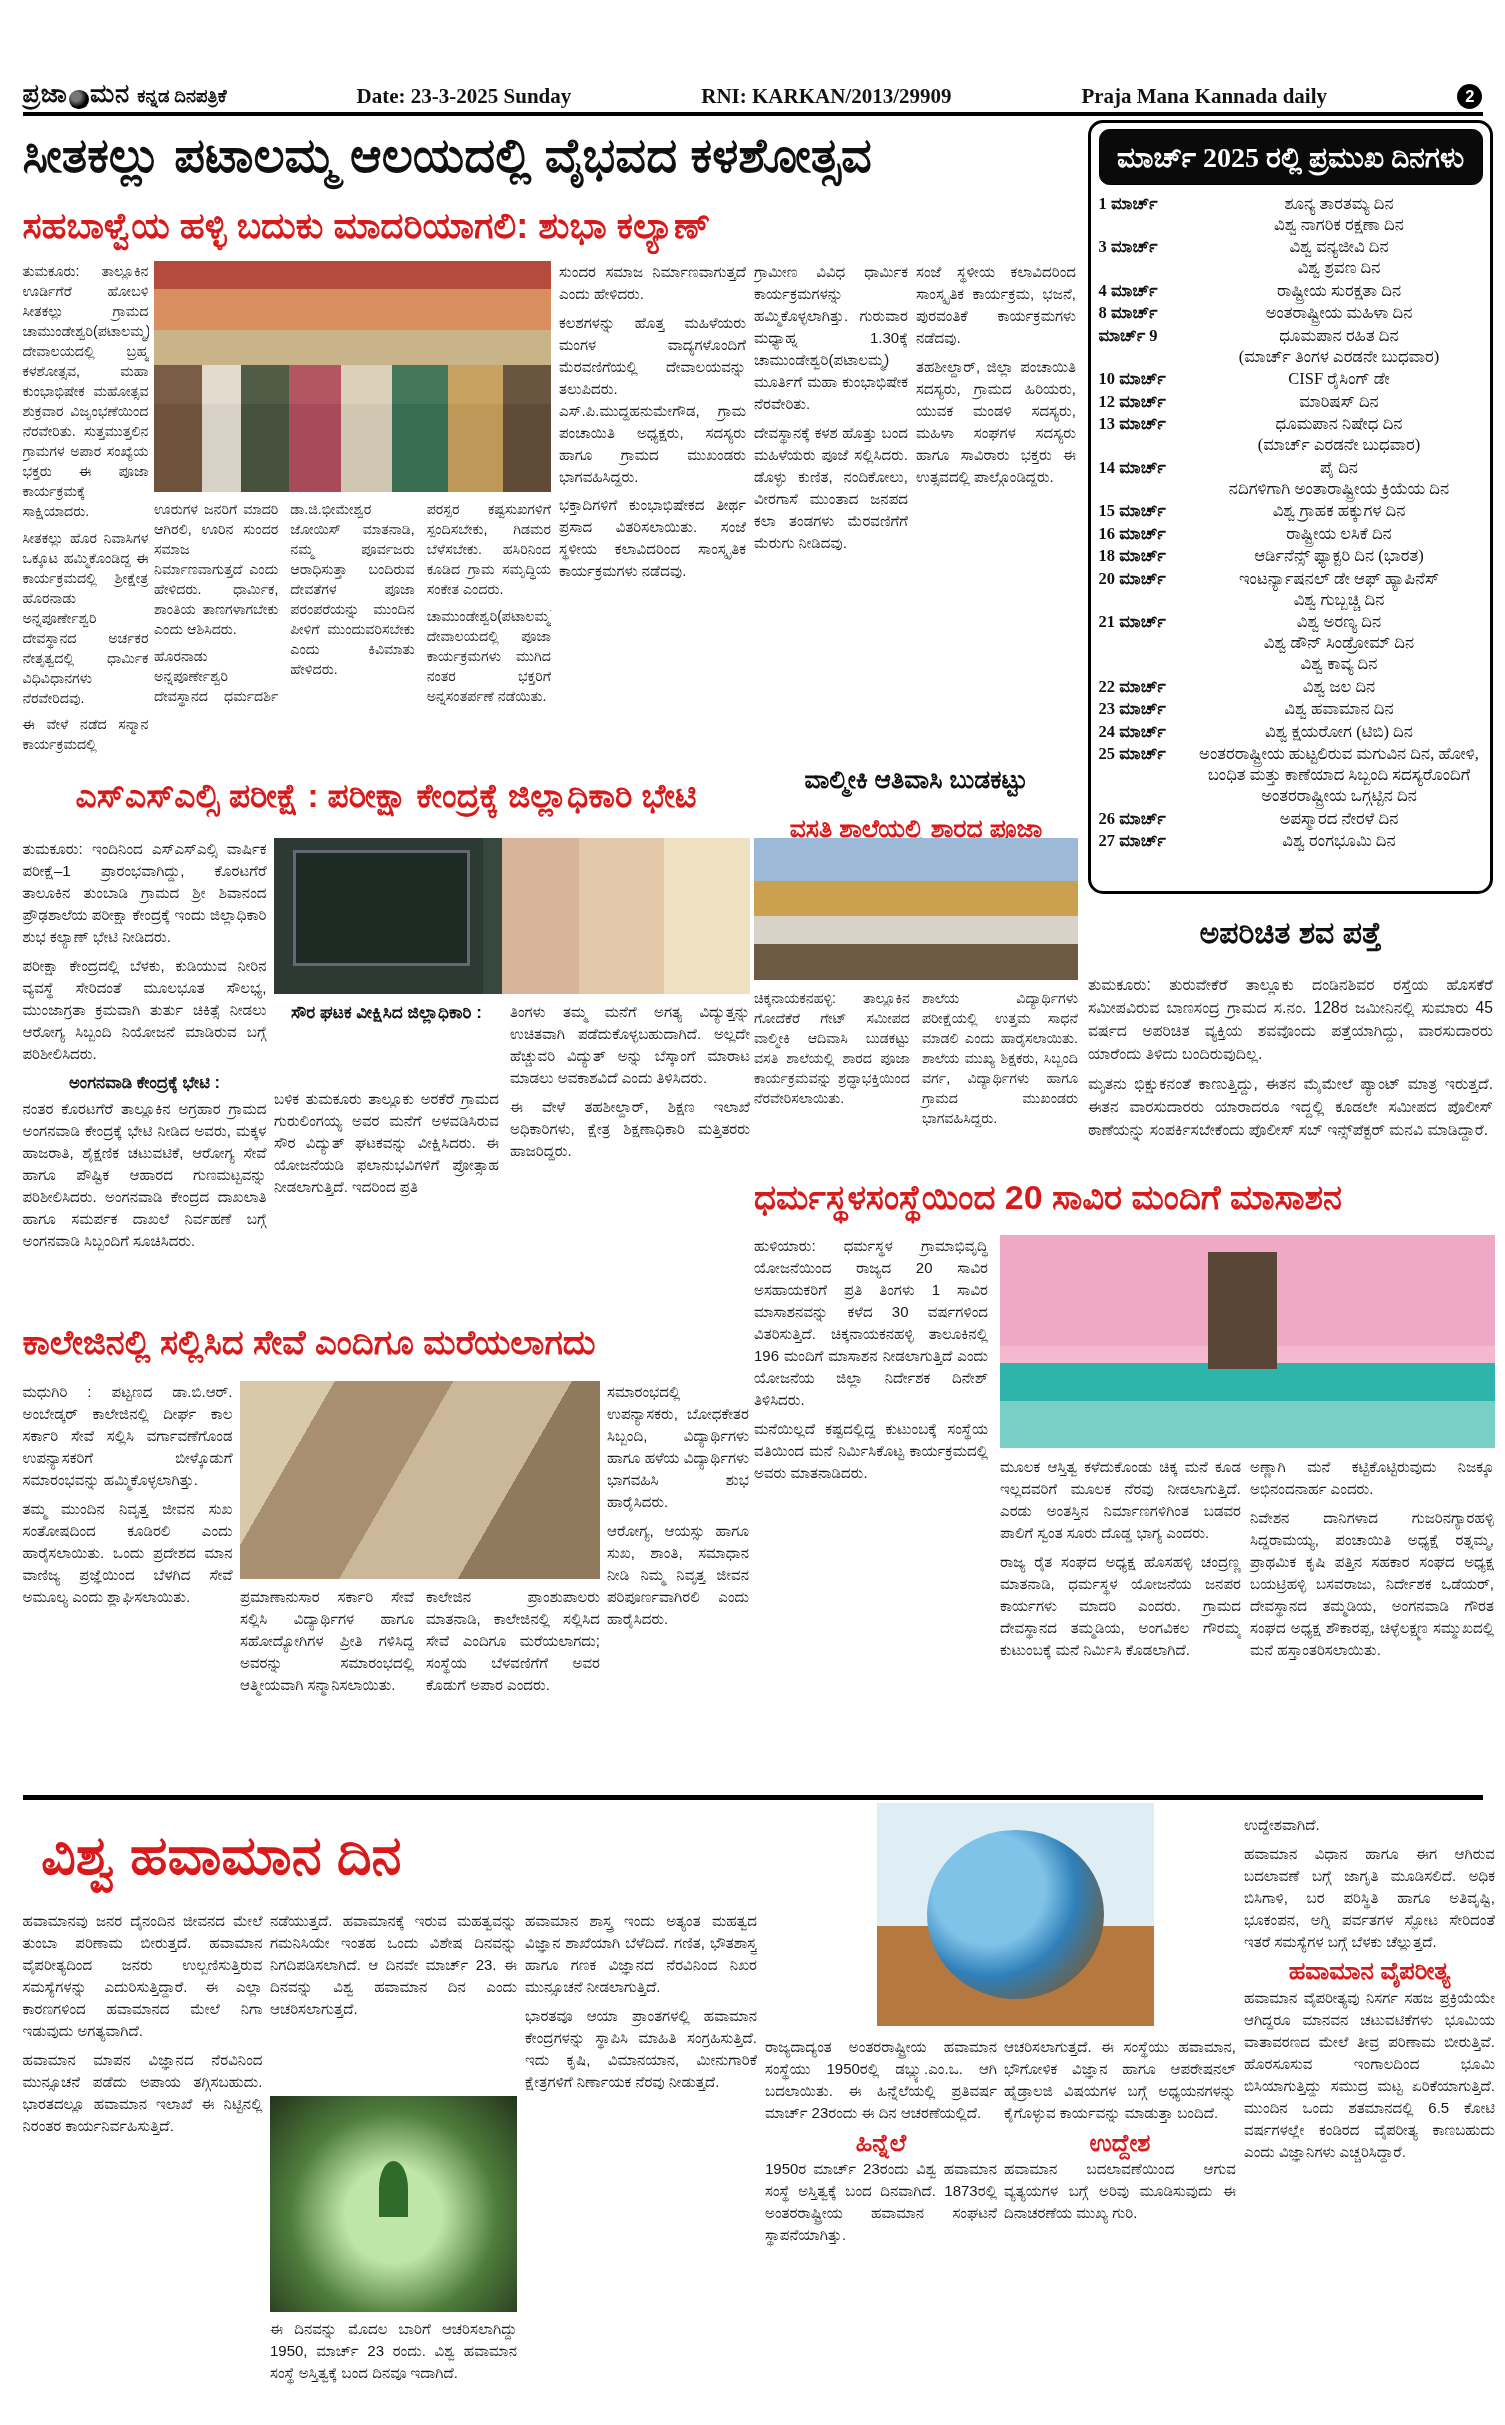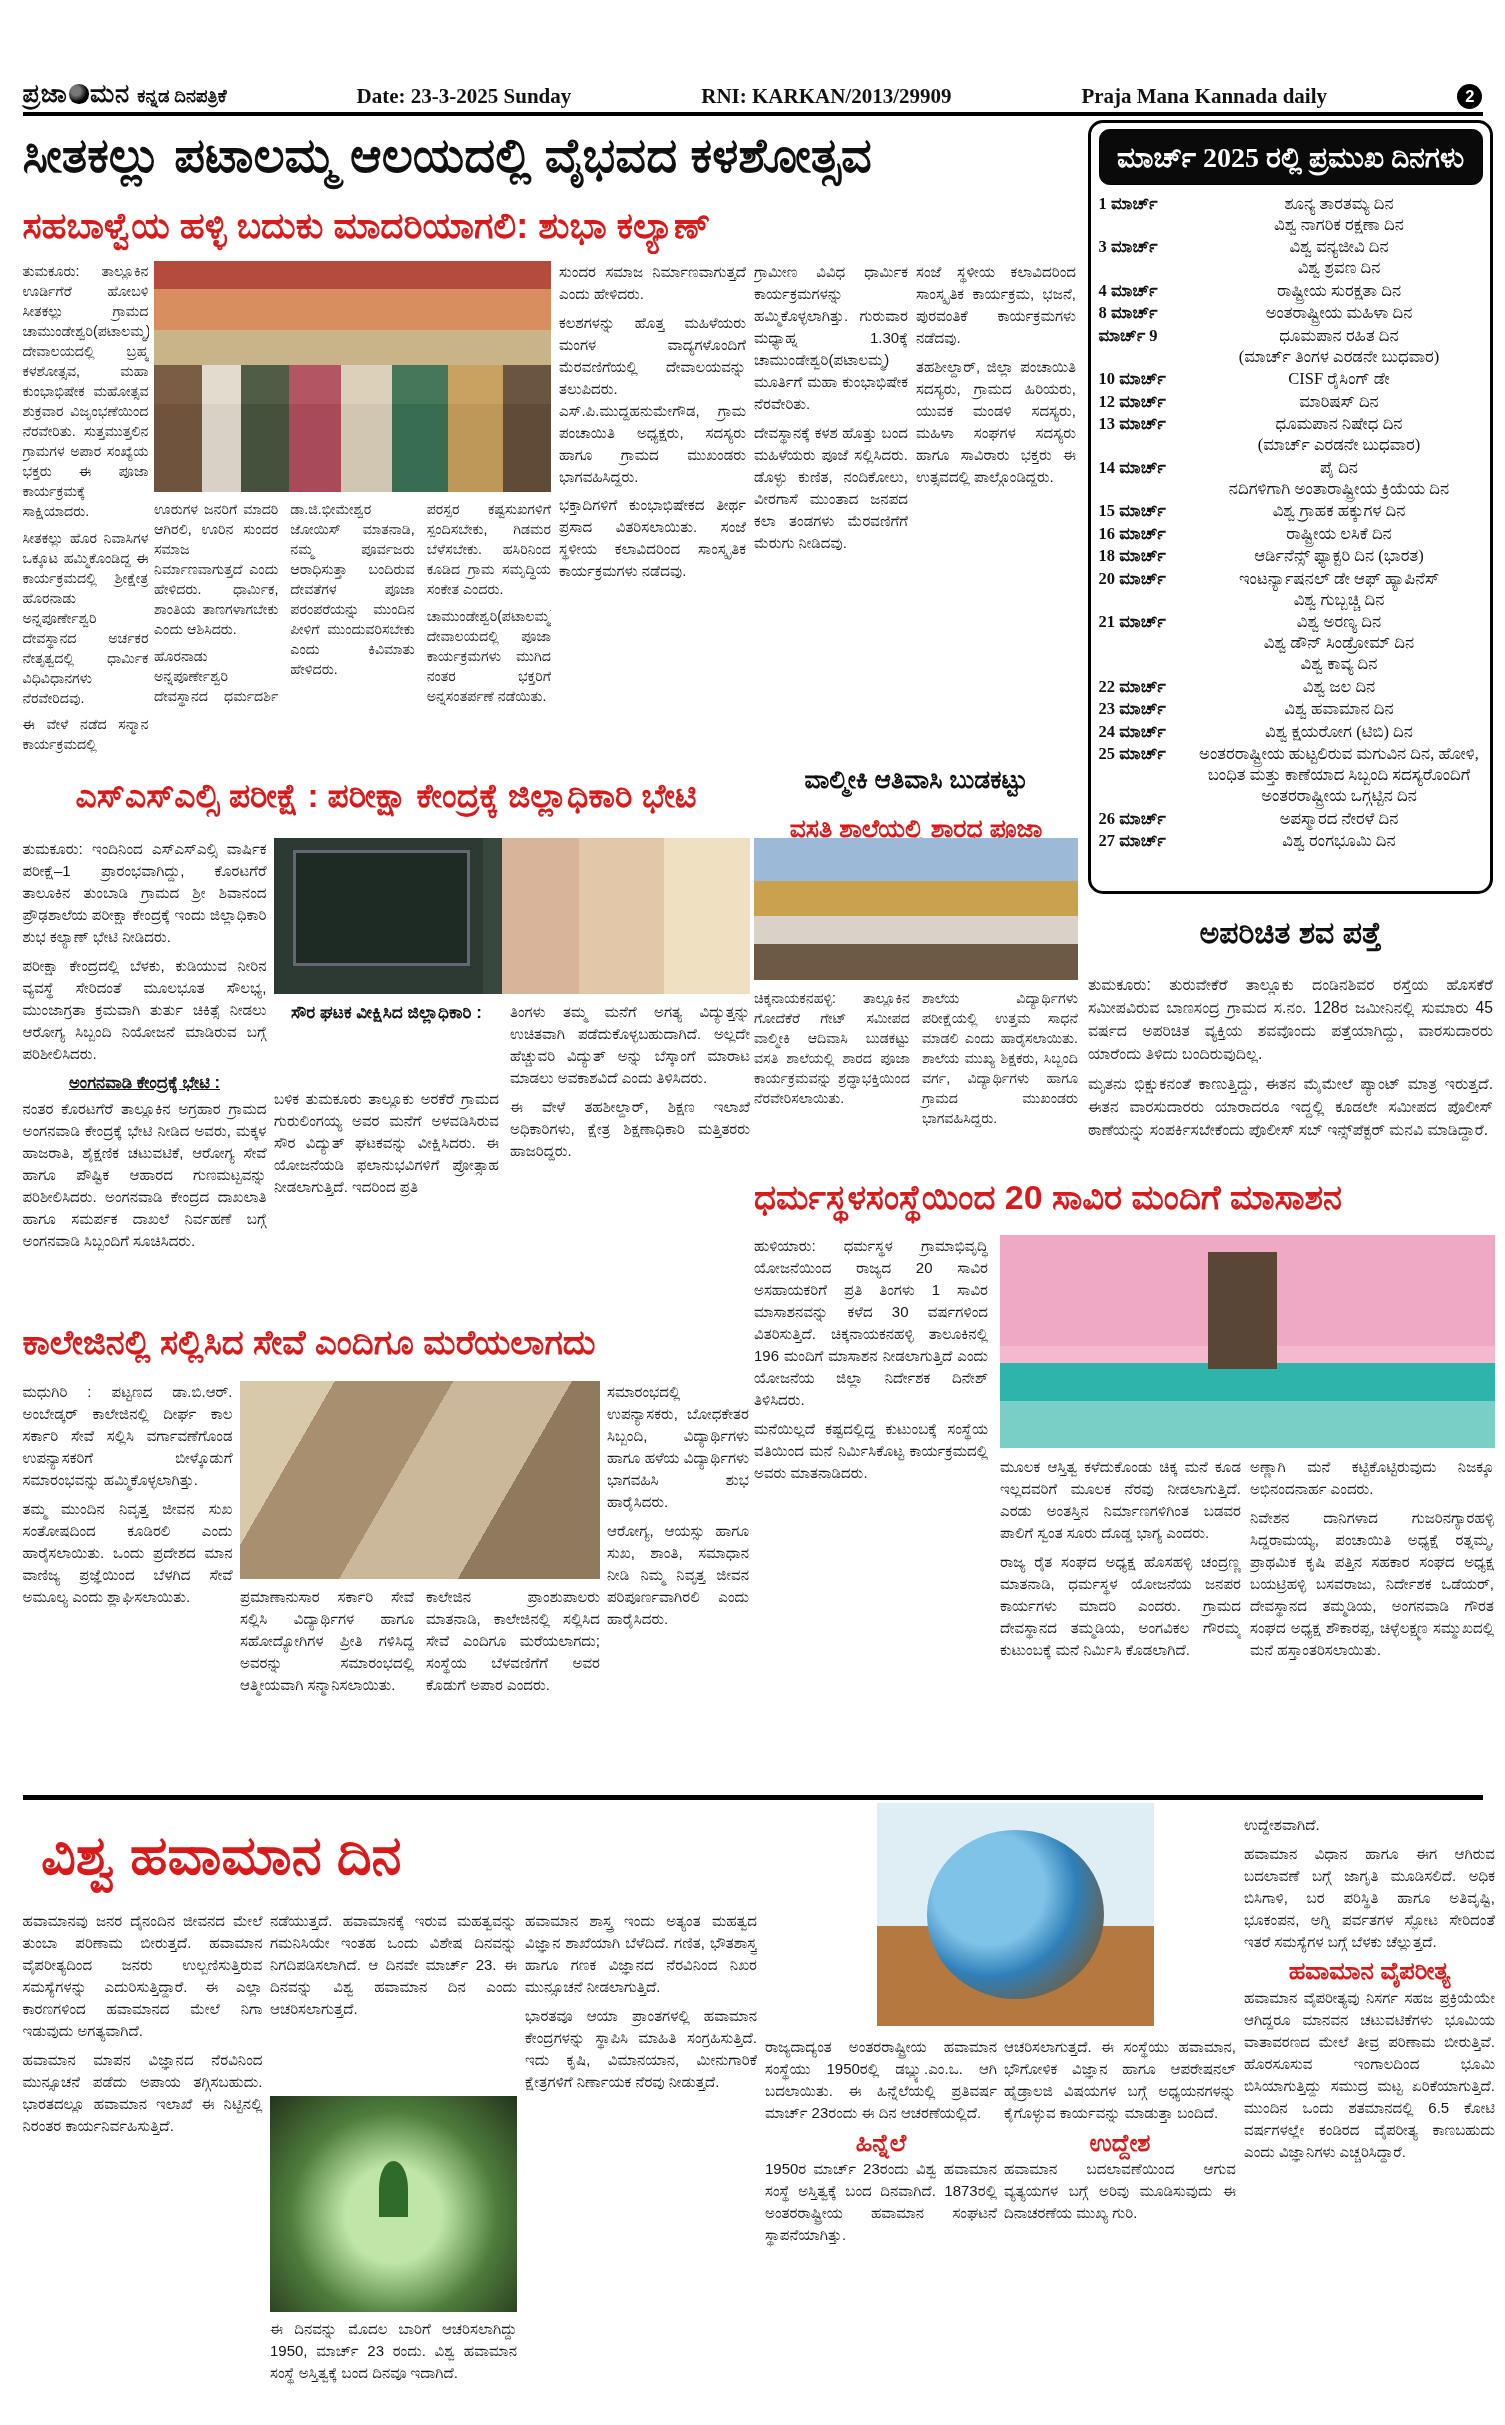"ಪ್ರಜಾ" .logo-main { align-items: center -> flex-end }
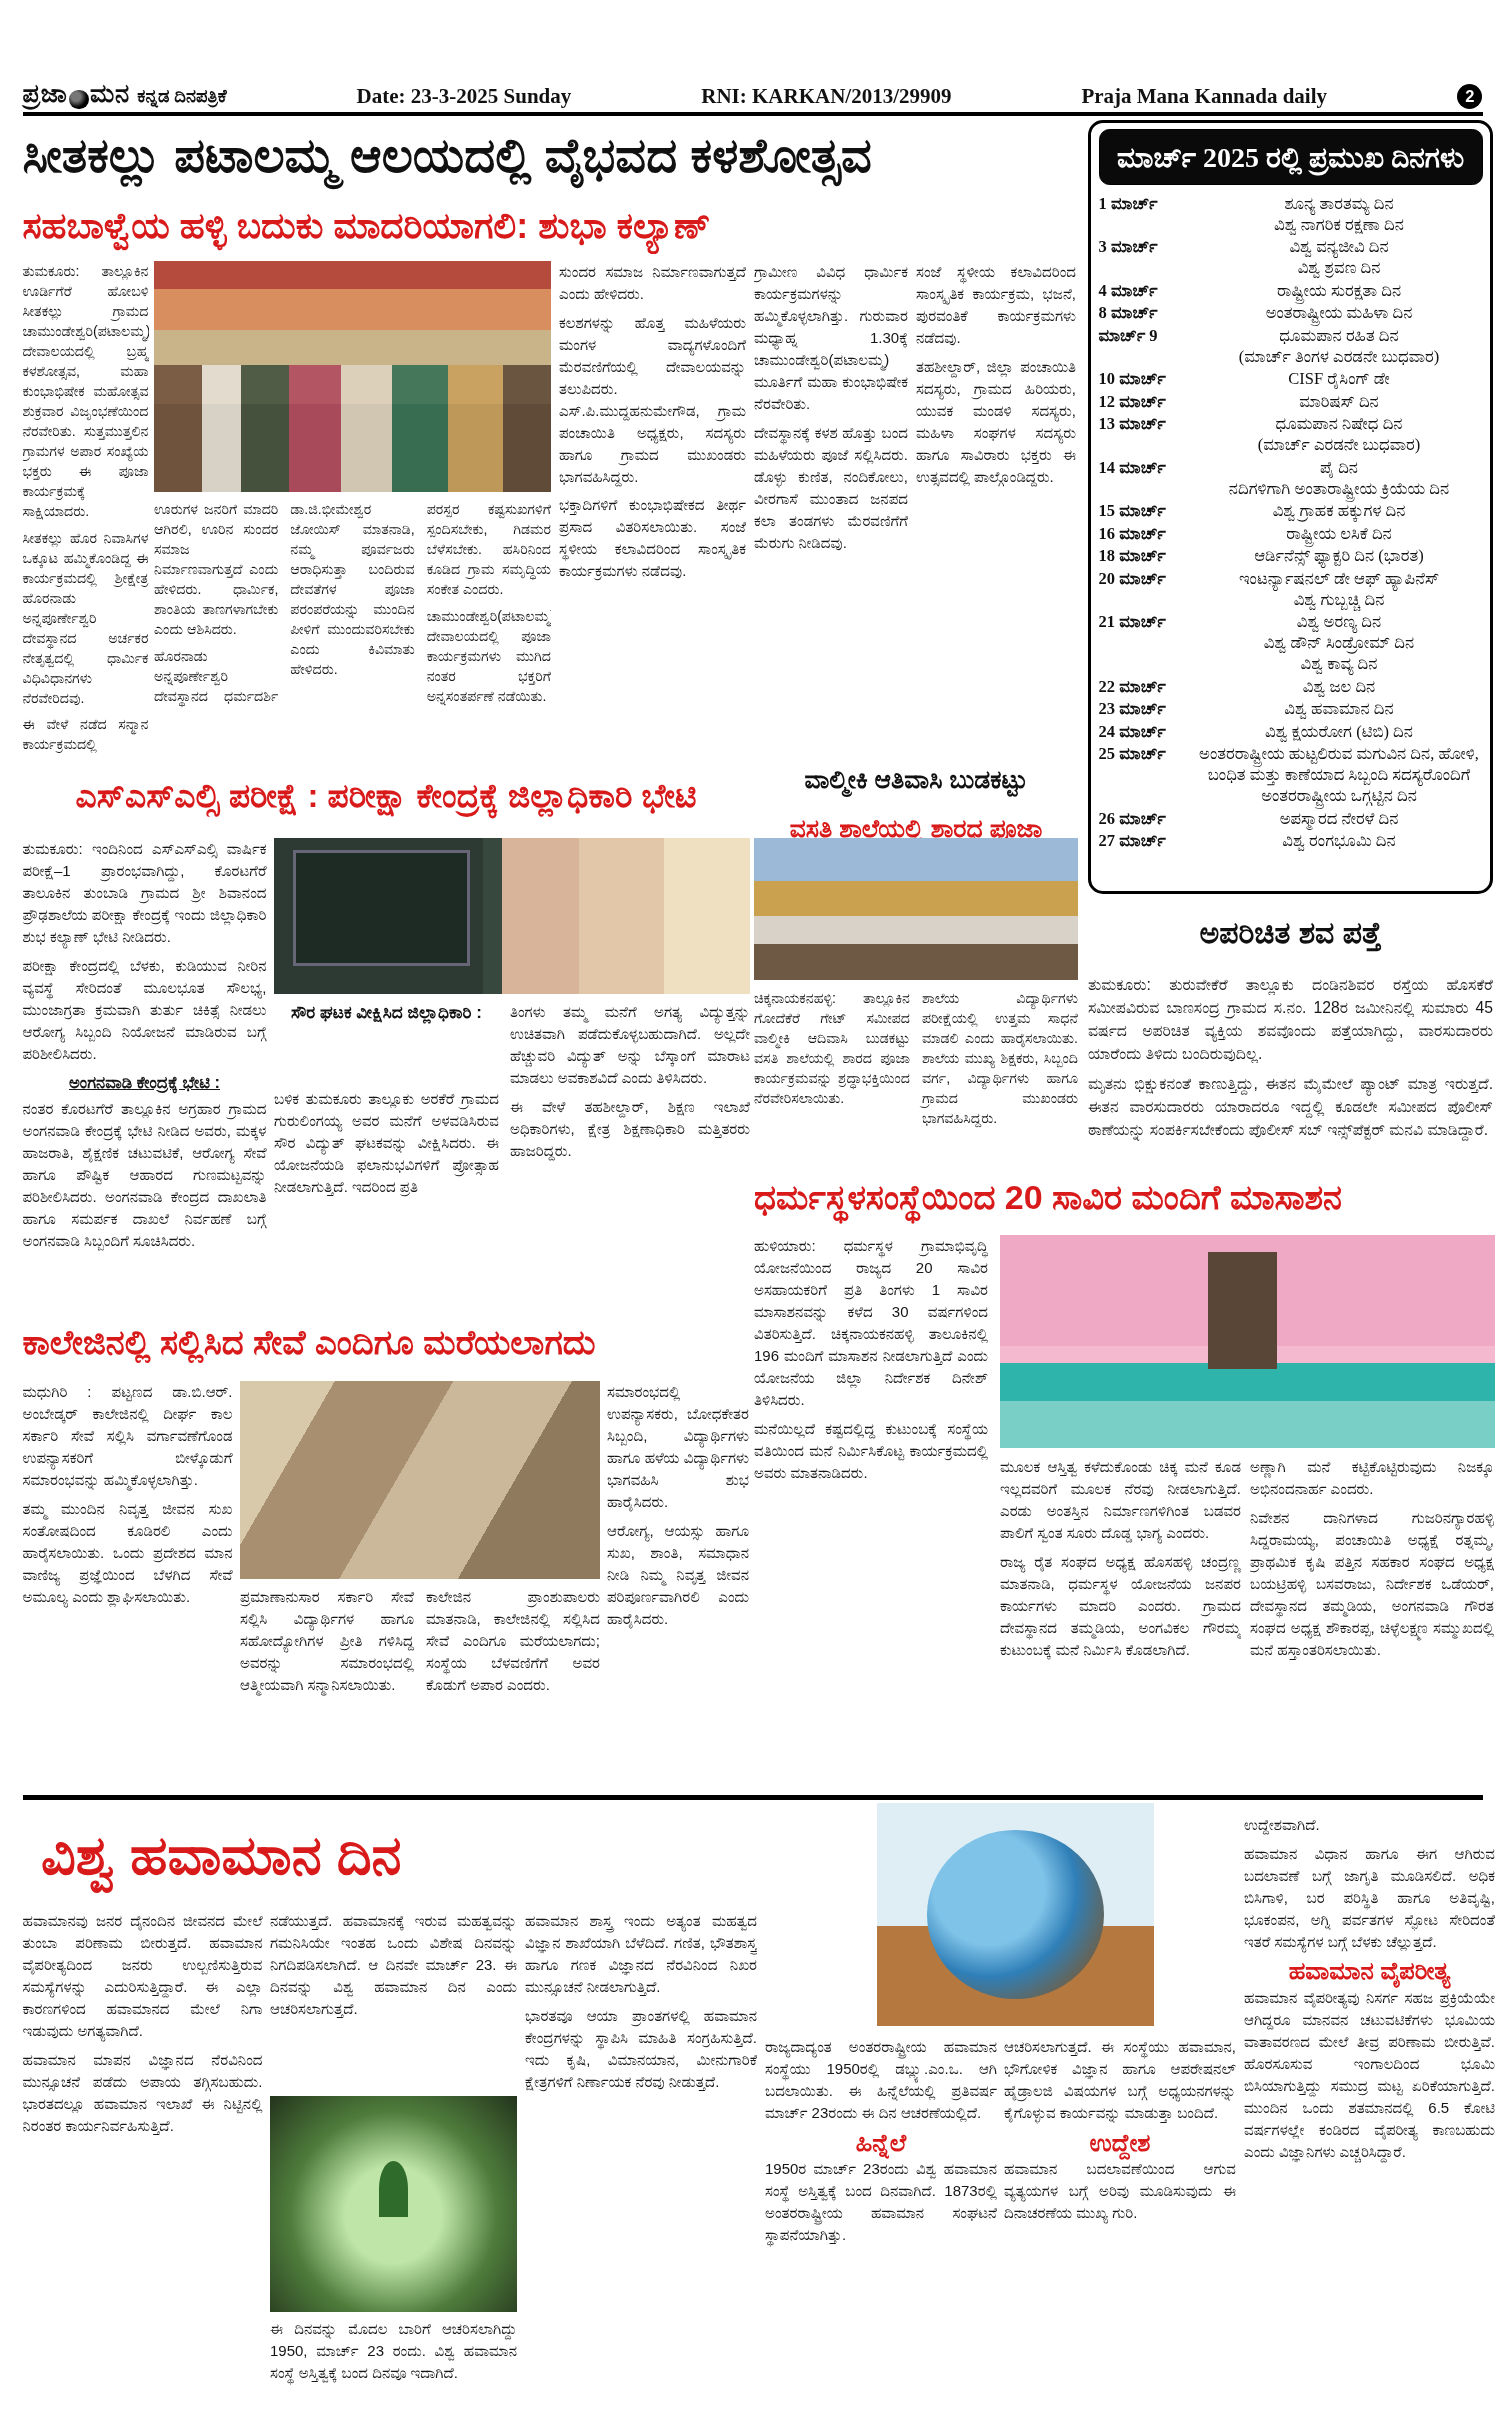"ಅಂಗನವಾಡಿ ಕೇಂದ್ರಕ್ಕೆ ಭೇಟಿ :" .subhead-bold { text-decoration: underline -> none }
